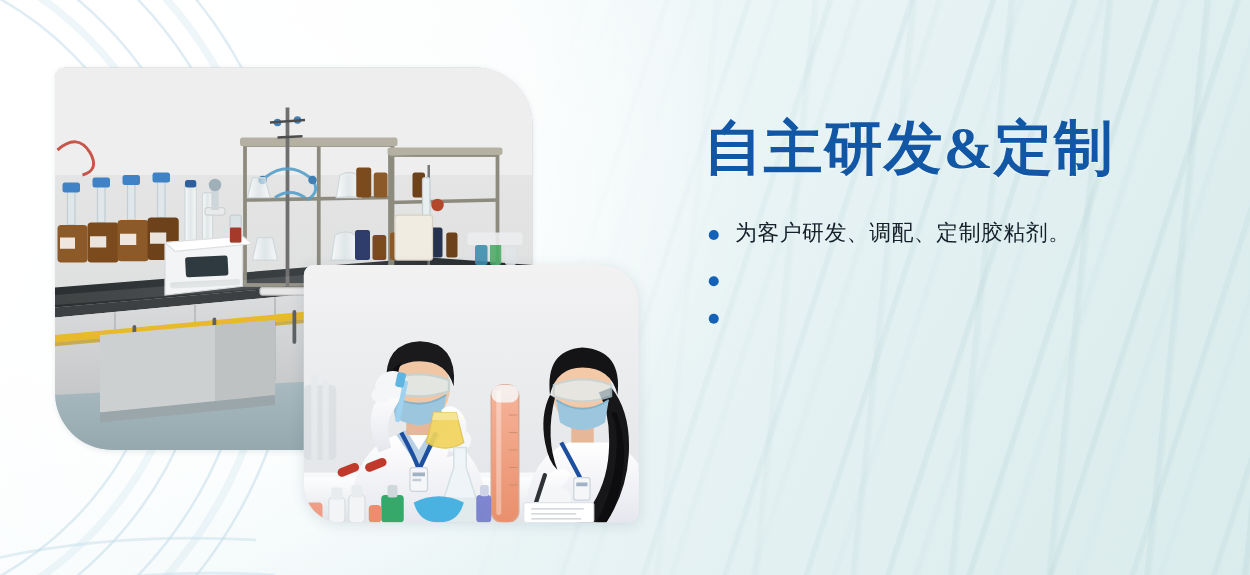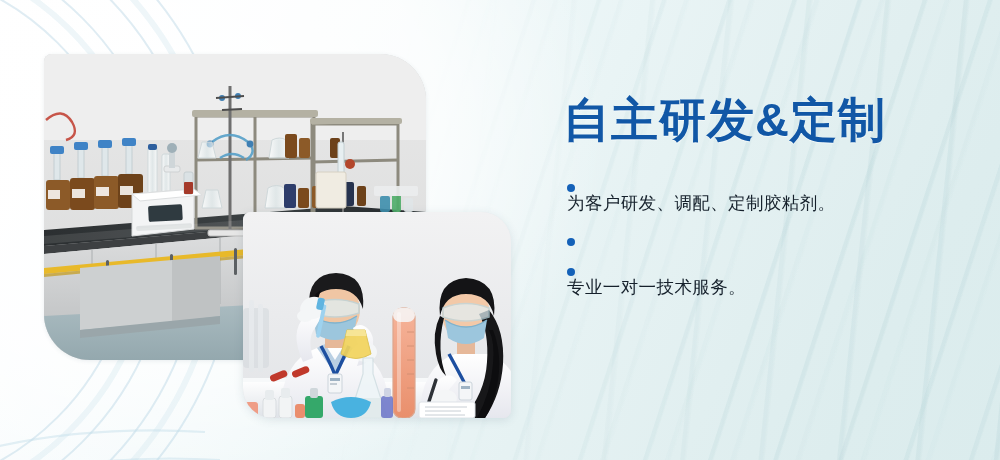"自主研发&定制" .banner { font-family: none -> Liberation Serif, serif }
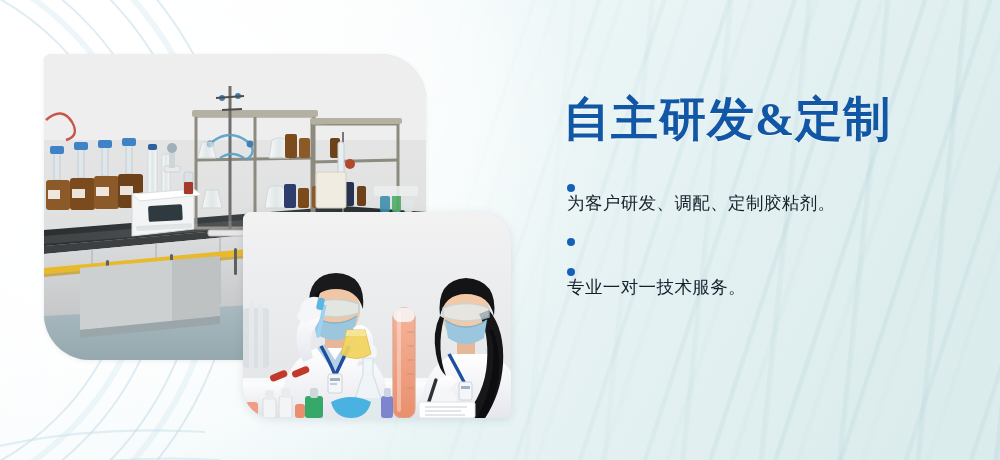"为客户研发、调配、定制胶粘剂。" .bullets li { flex-direction: column -> none }
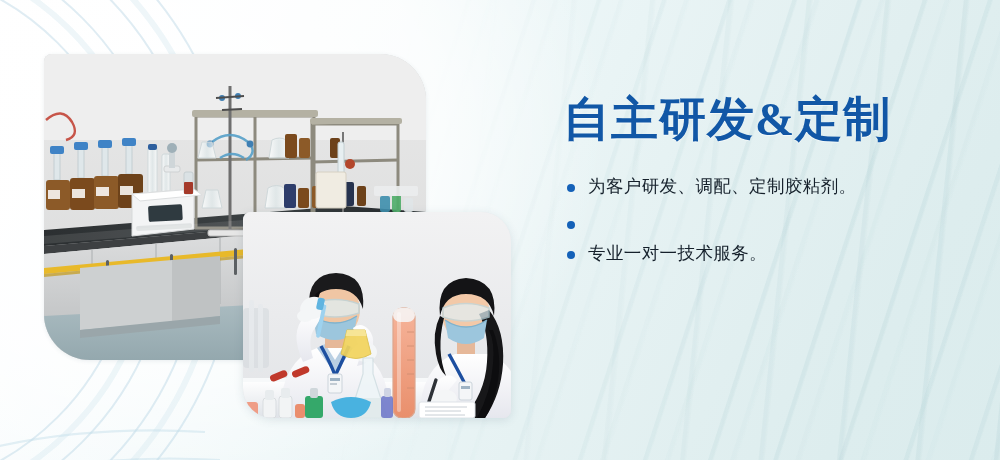"专业一对一技术服务。" span { html: <span>专业一对一技术服务。</span> -> none }
